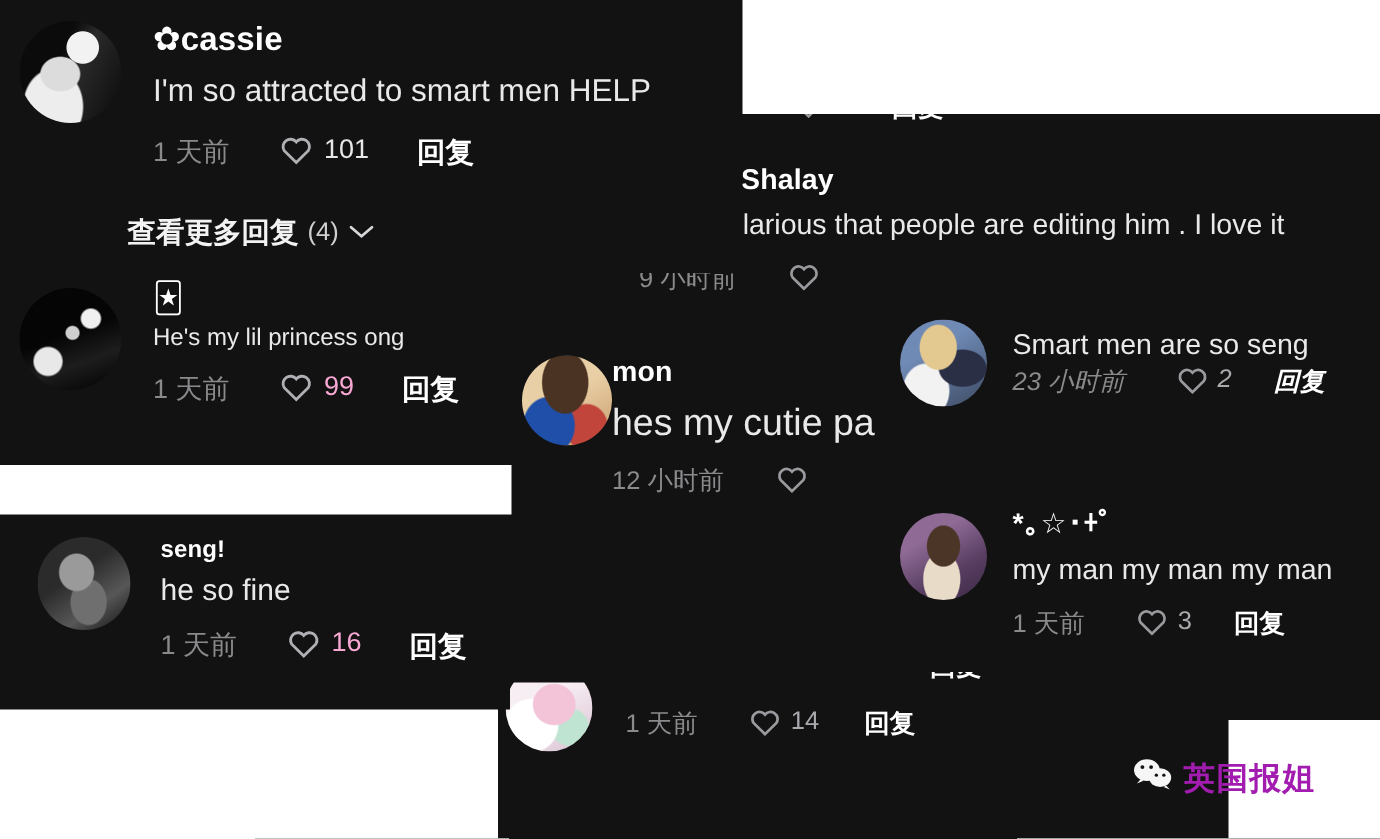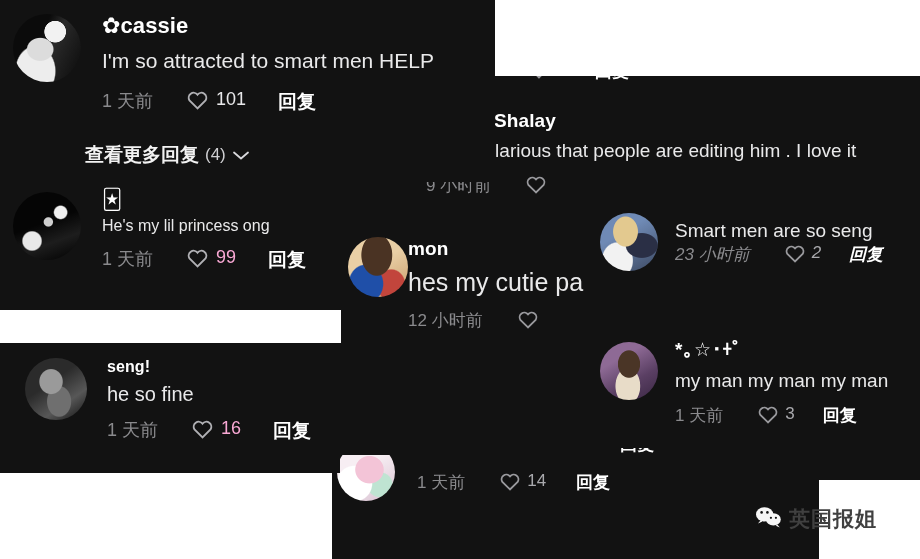"英国报姐" .wm .wmtxt { color: #404040 -> #a21caf }
